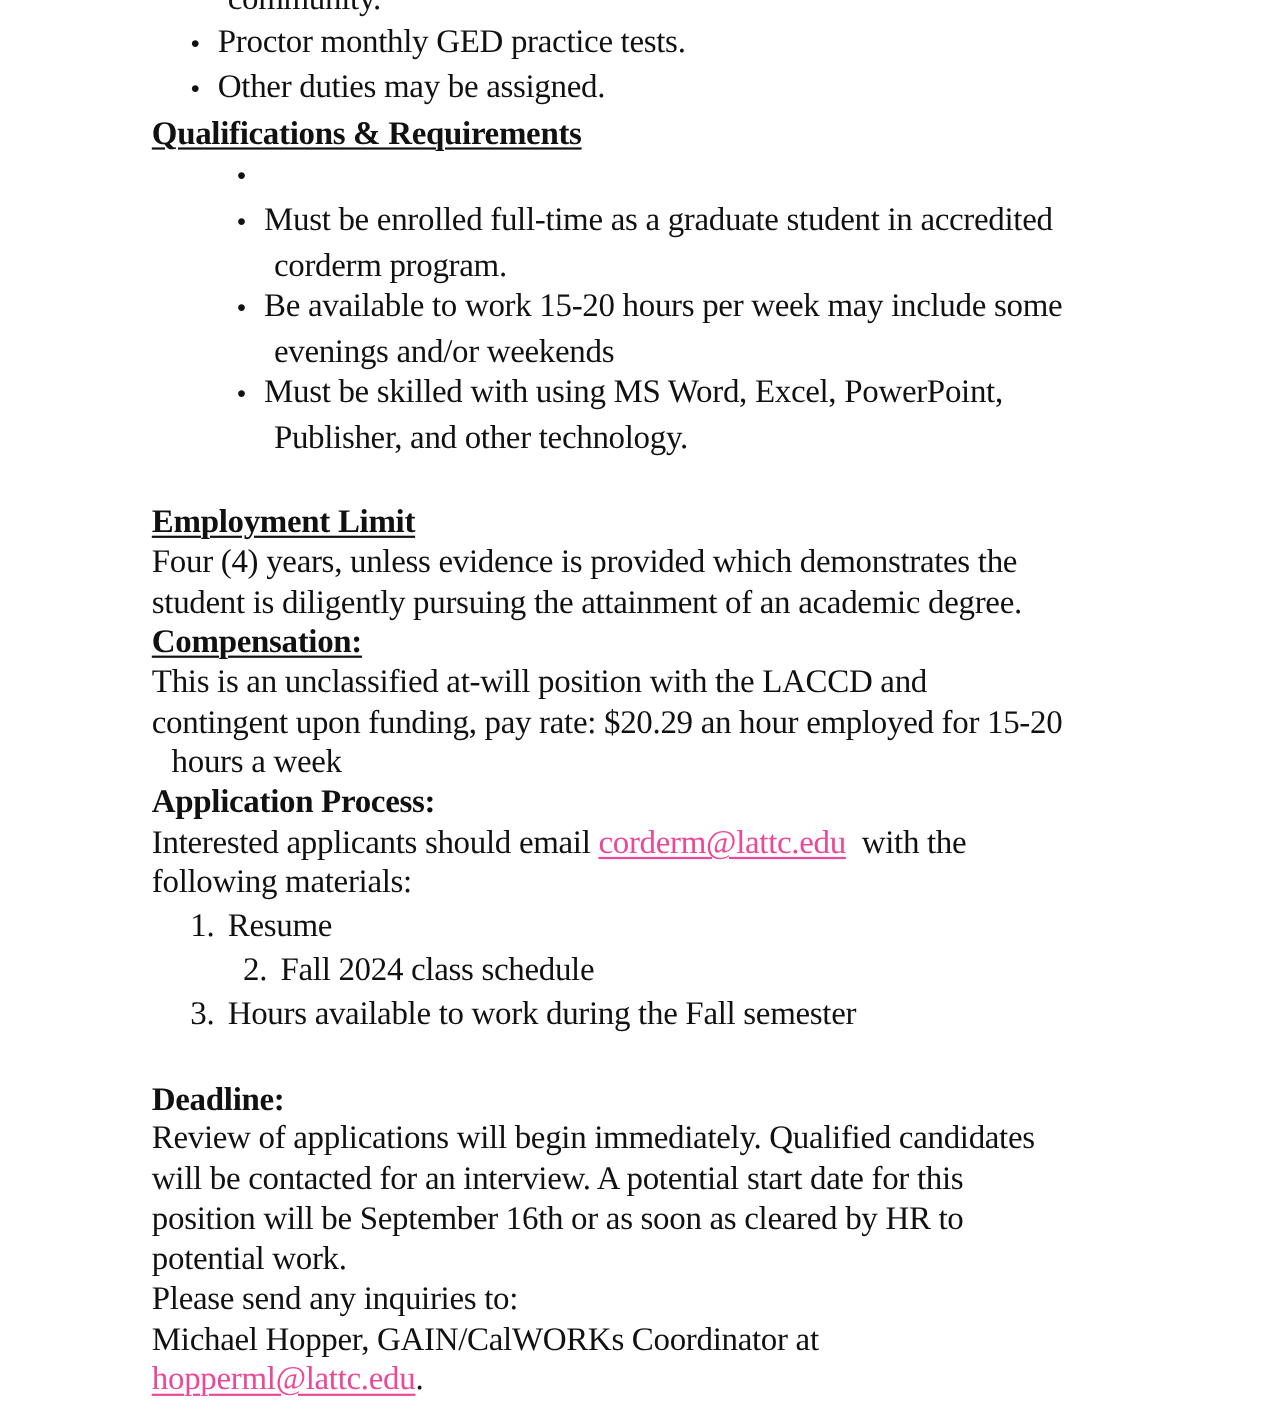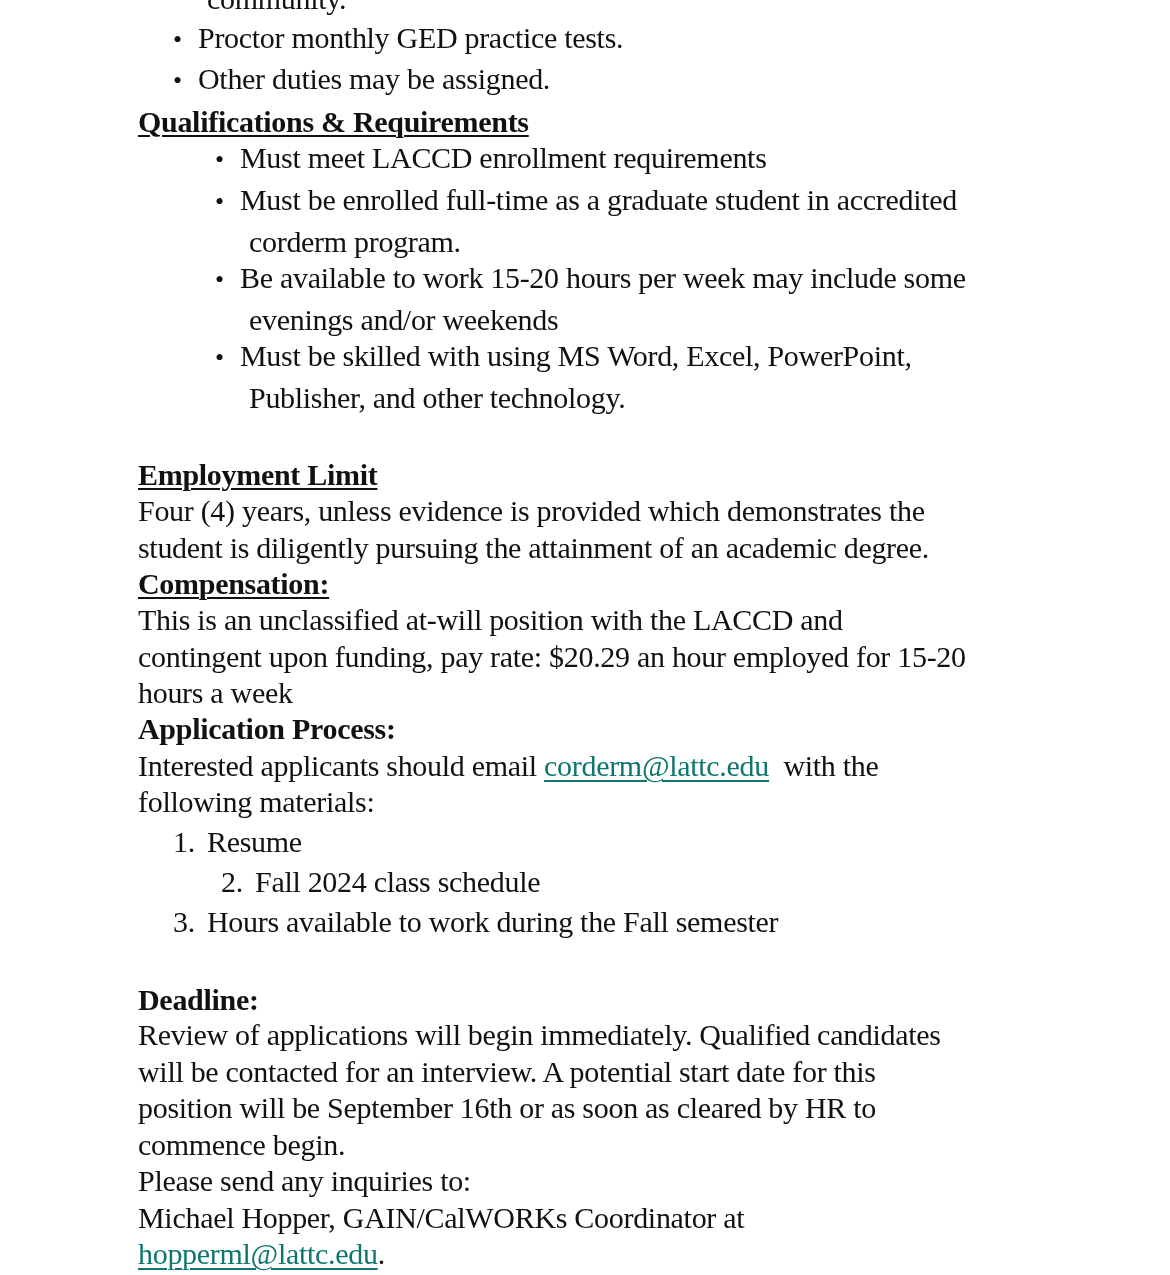"Must meet LACCD enrollment requirements" div.line { html: <div>Must meet LACCD enrollment requirements</div> -> none }
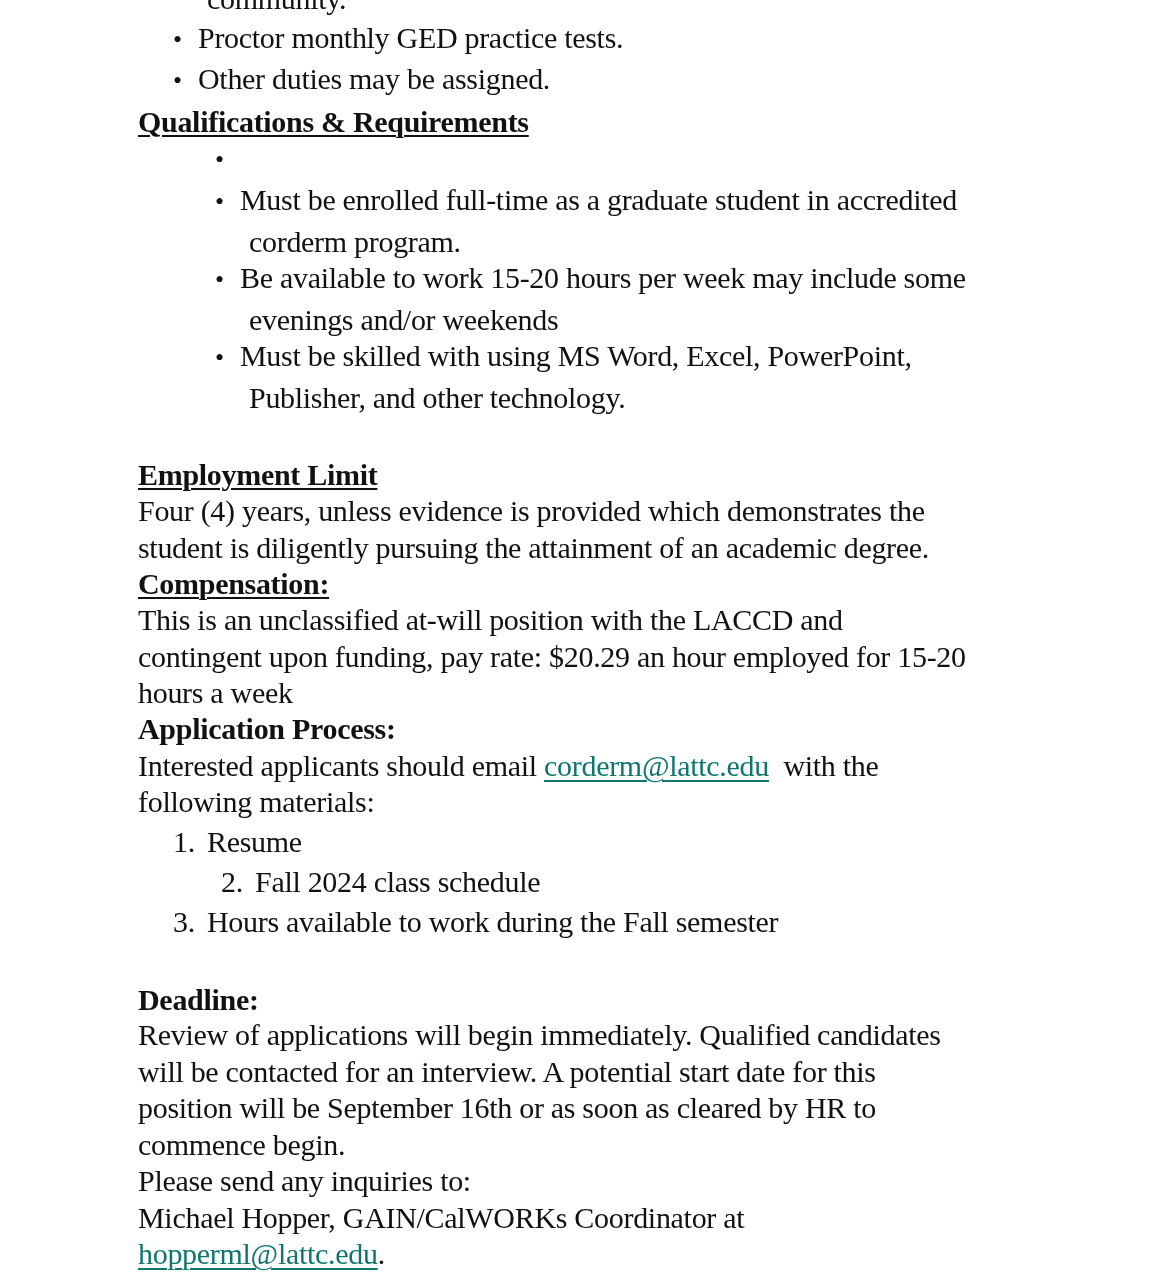"hours a week" div.line { left: 138px -> 156px }
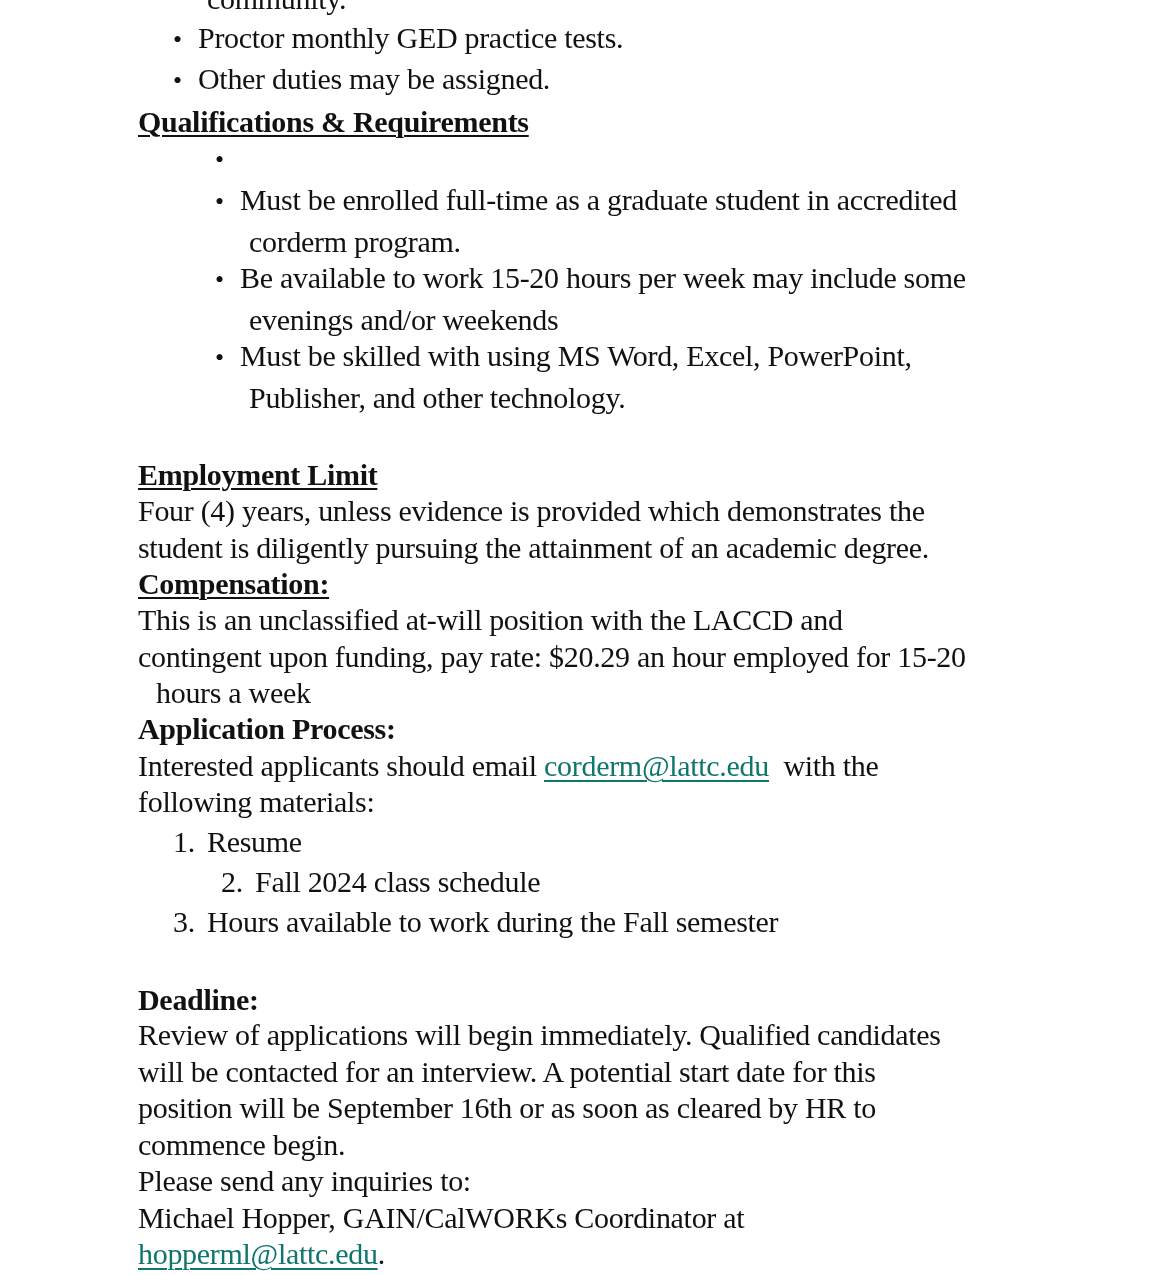"corderm@lattc.edu" .link { color: #0f766e -> #ec4899 }
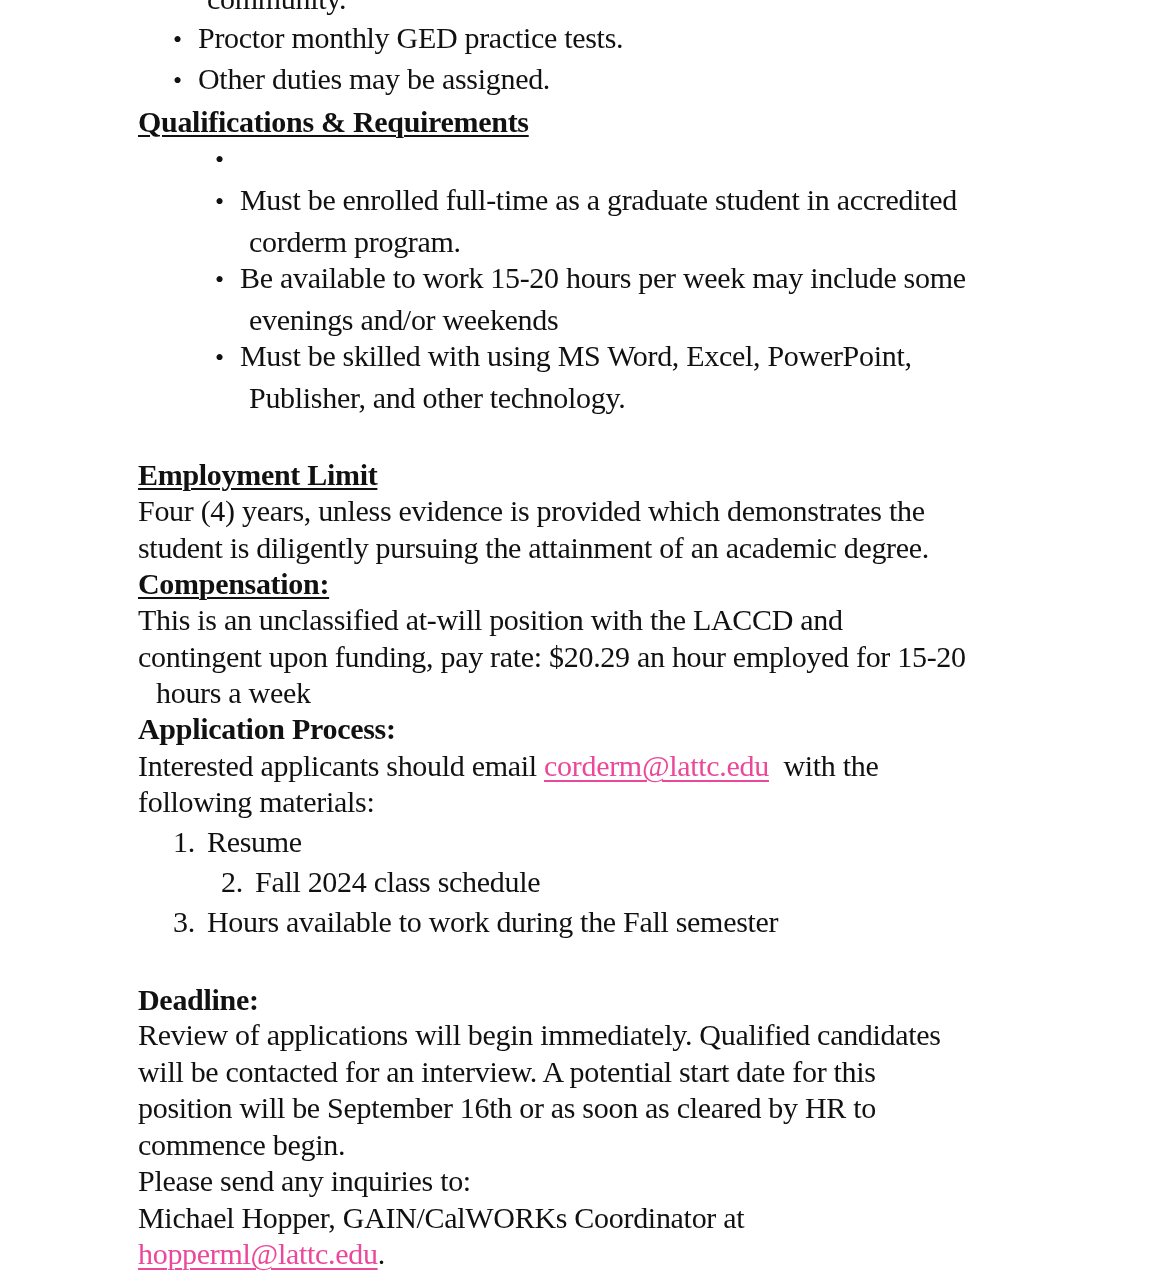"commence begin." div.line { text: commence begin -> potential work }
